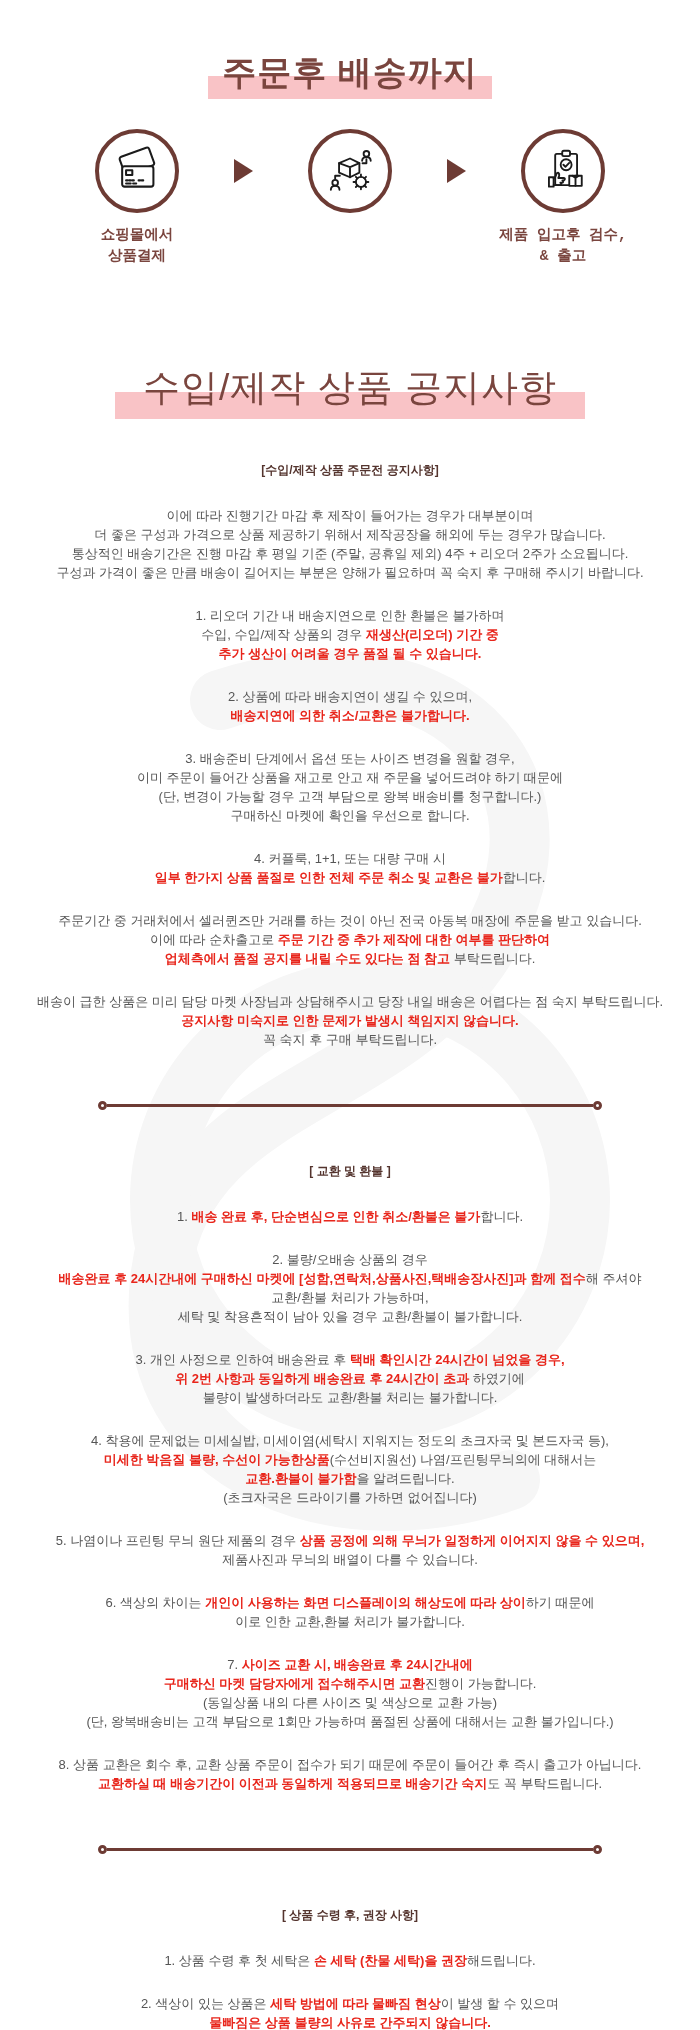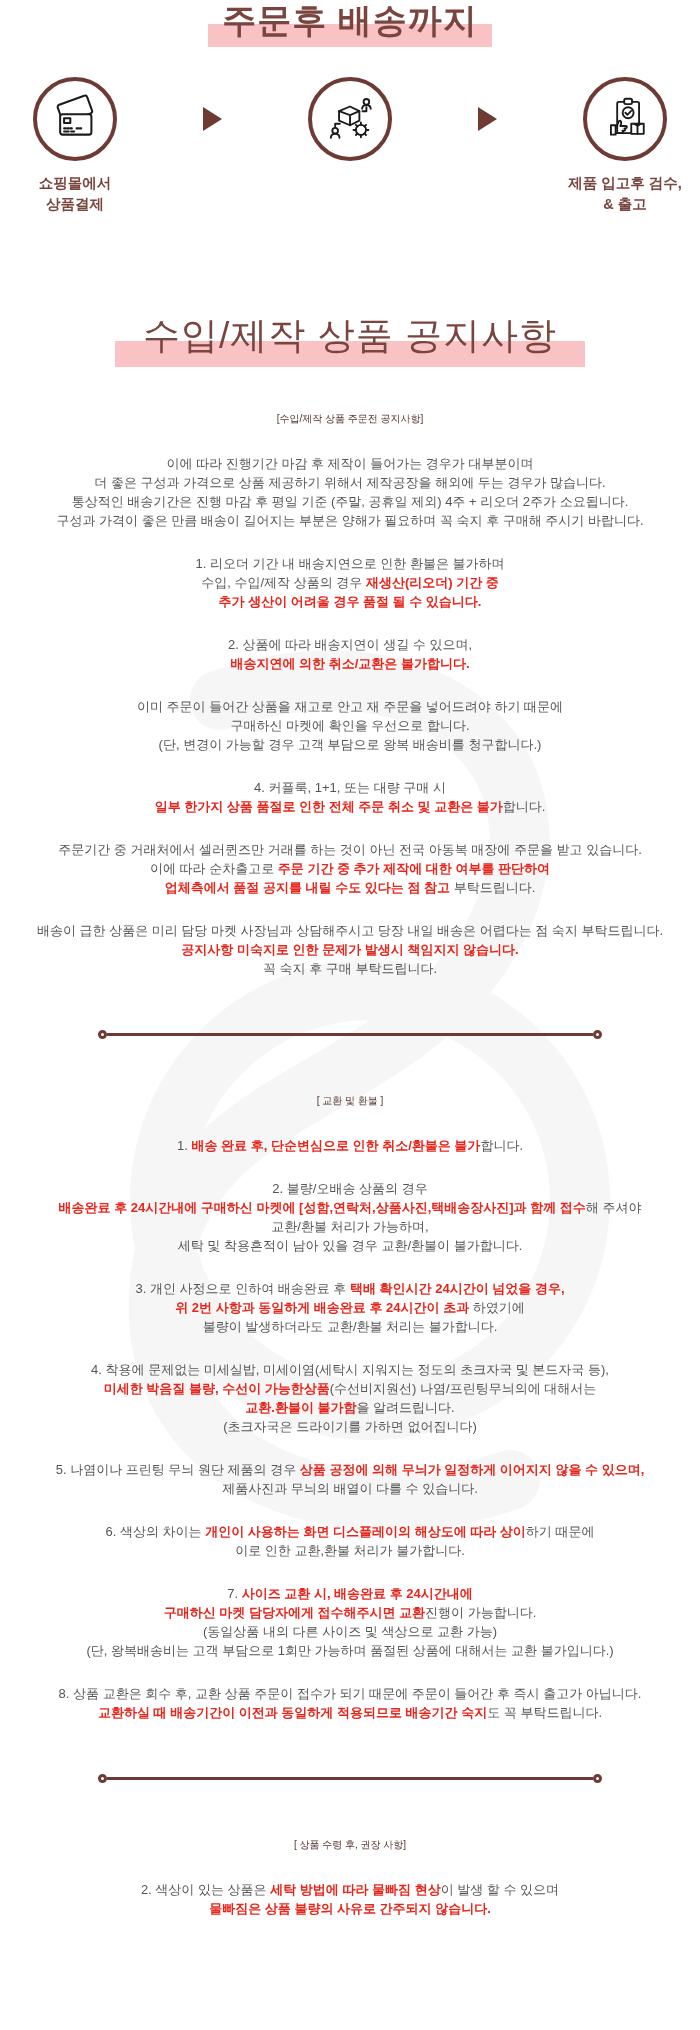"주문후 배송까지" .process-section { padding-top: none -> 52px }
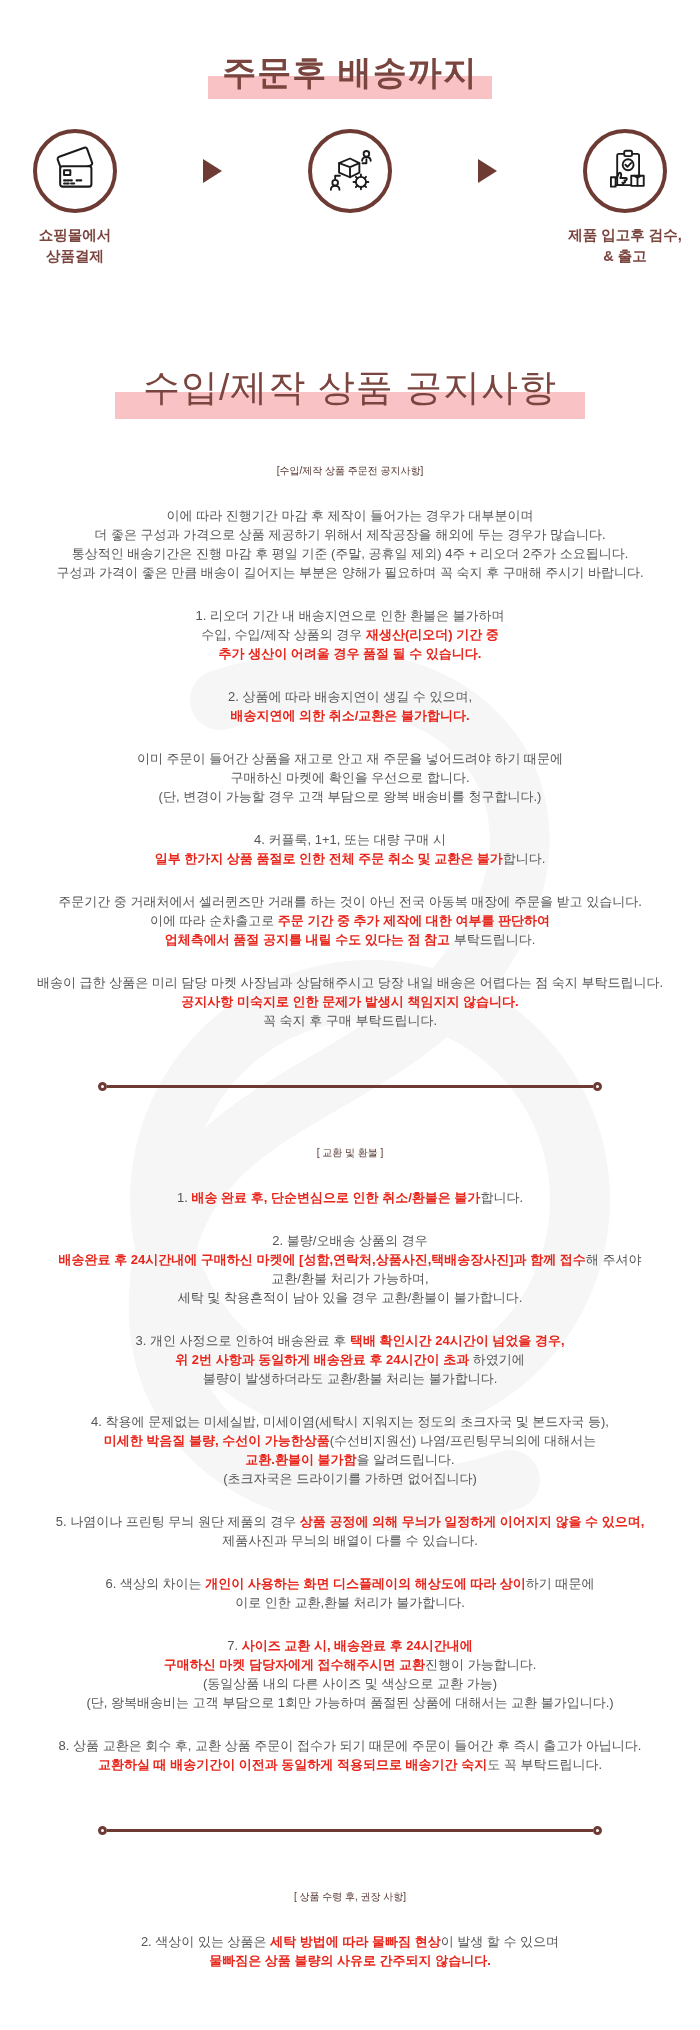"쇼핑몰에서" .steps-row { font-family: none -> Liberation Mono, monospace; justify-content: space-between -> center }
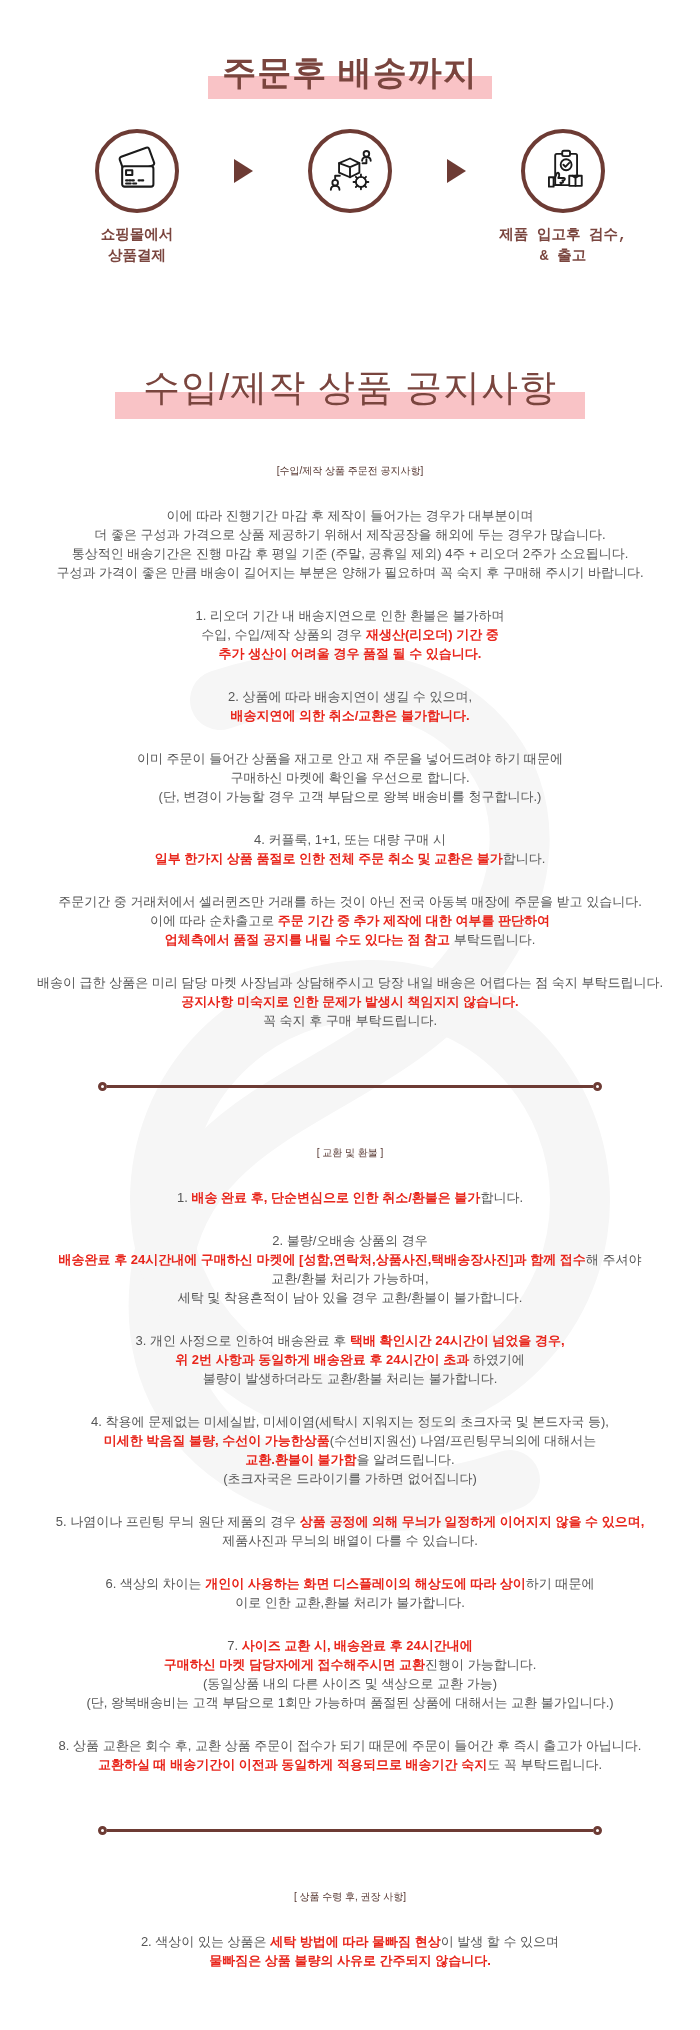"[수입/제작 상품 주문전 공지사항]" .blk-heading { font-size: 10px -> 12px; font-weight: normal -> bold }
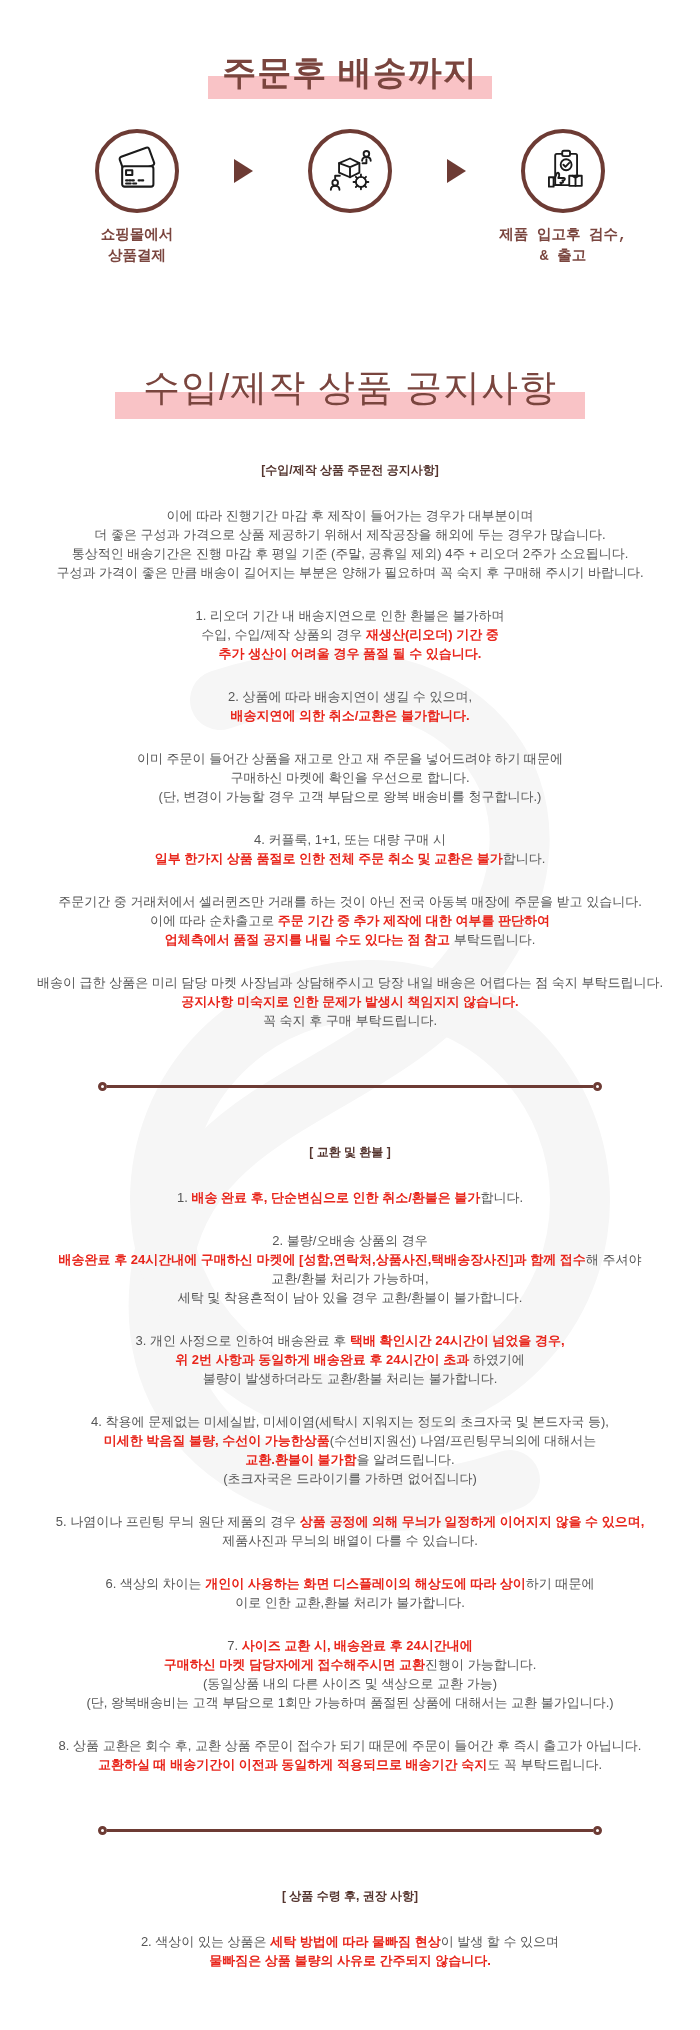"3. 배송준비 단계에서 옵션 또는" div.line { html: none -> <div><span>3. 배송준비 단계에서 옵션 또는 사이즈 변경을 원할 경우,</span></div> }
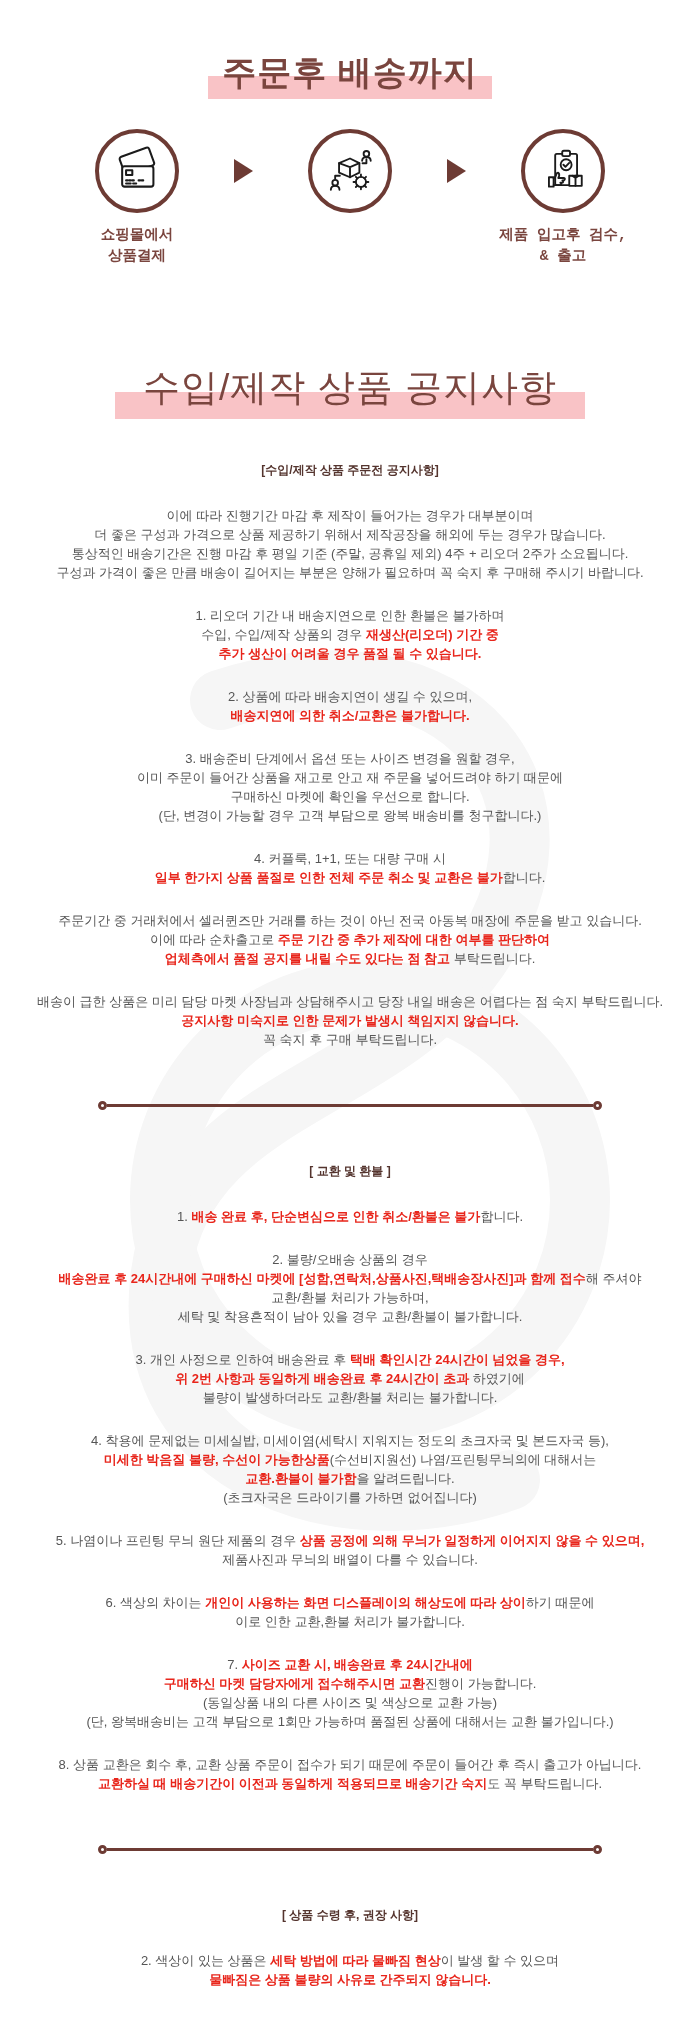"구매하신 마켓에 확인을 우선으로 합니다." div.line { order: before "(단, 변경이 가능할 경우 고객" -> after "(단, 변경이 가능할 경우 고객" }
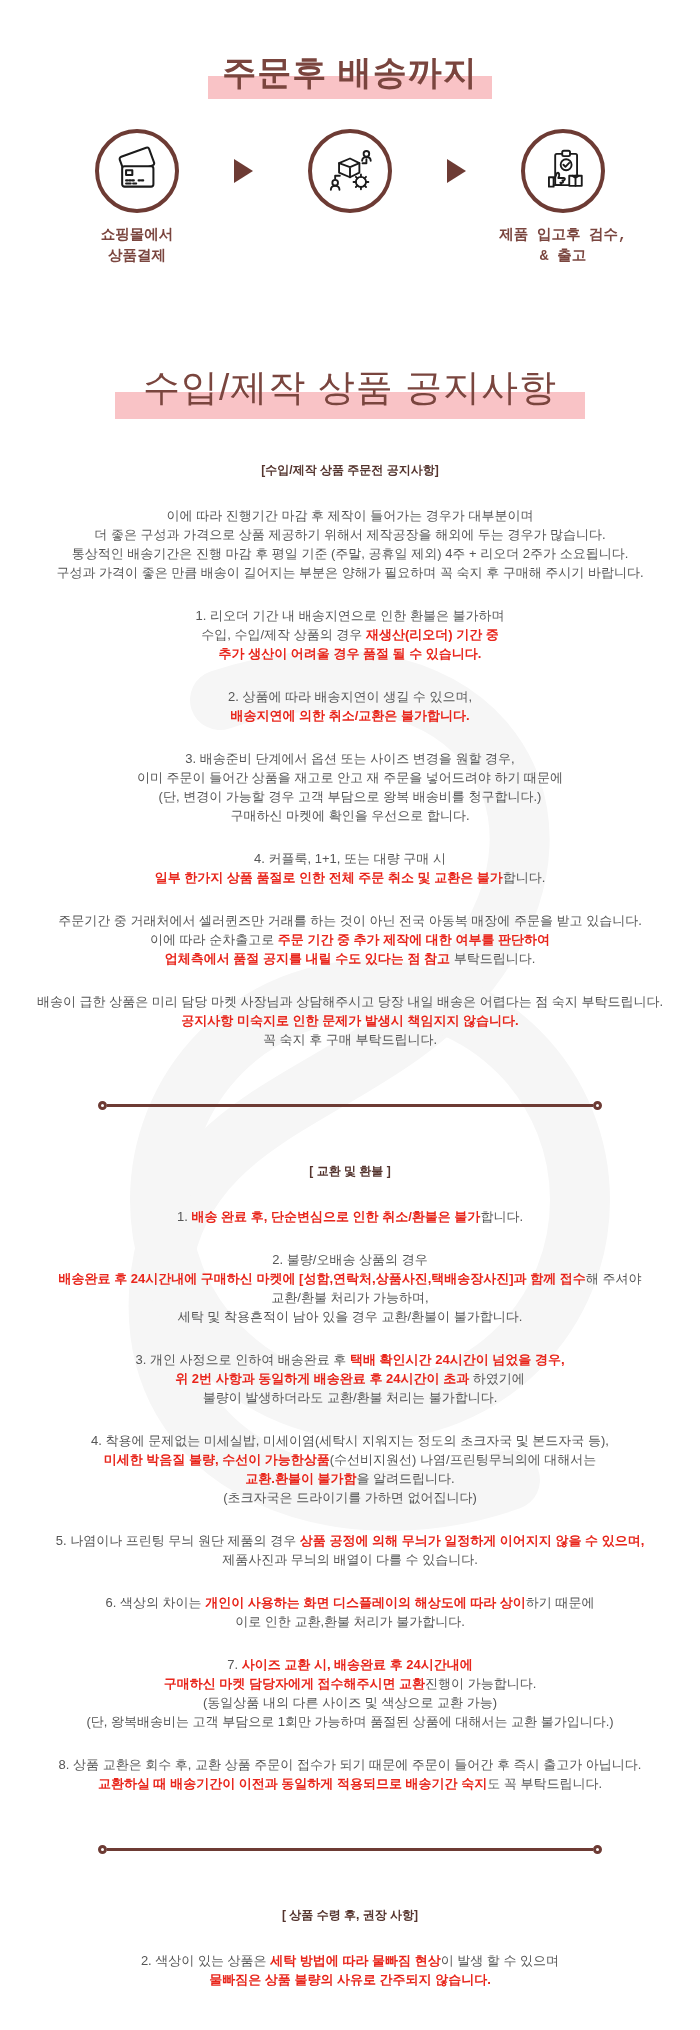"1. 상품 수령 후 첫" div.blk-para { html: none -> <div> <div><span>1. 상품 수령 후 첫 세탁은 </span><span>손 세탁 (찬물 세탁)을 권장</span><span>해드립니다.</span></div> </div> }
